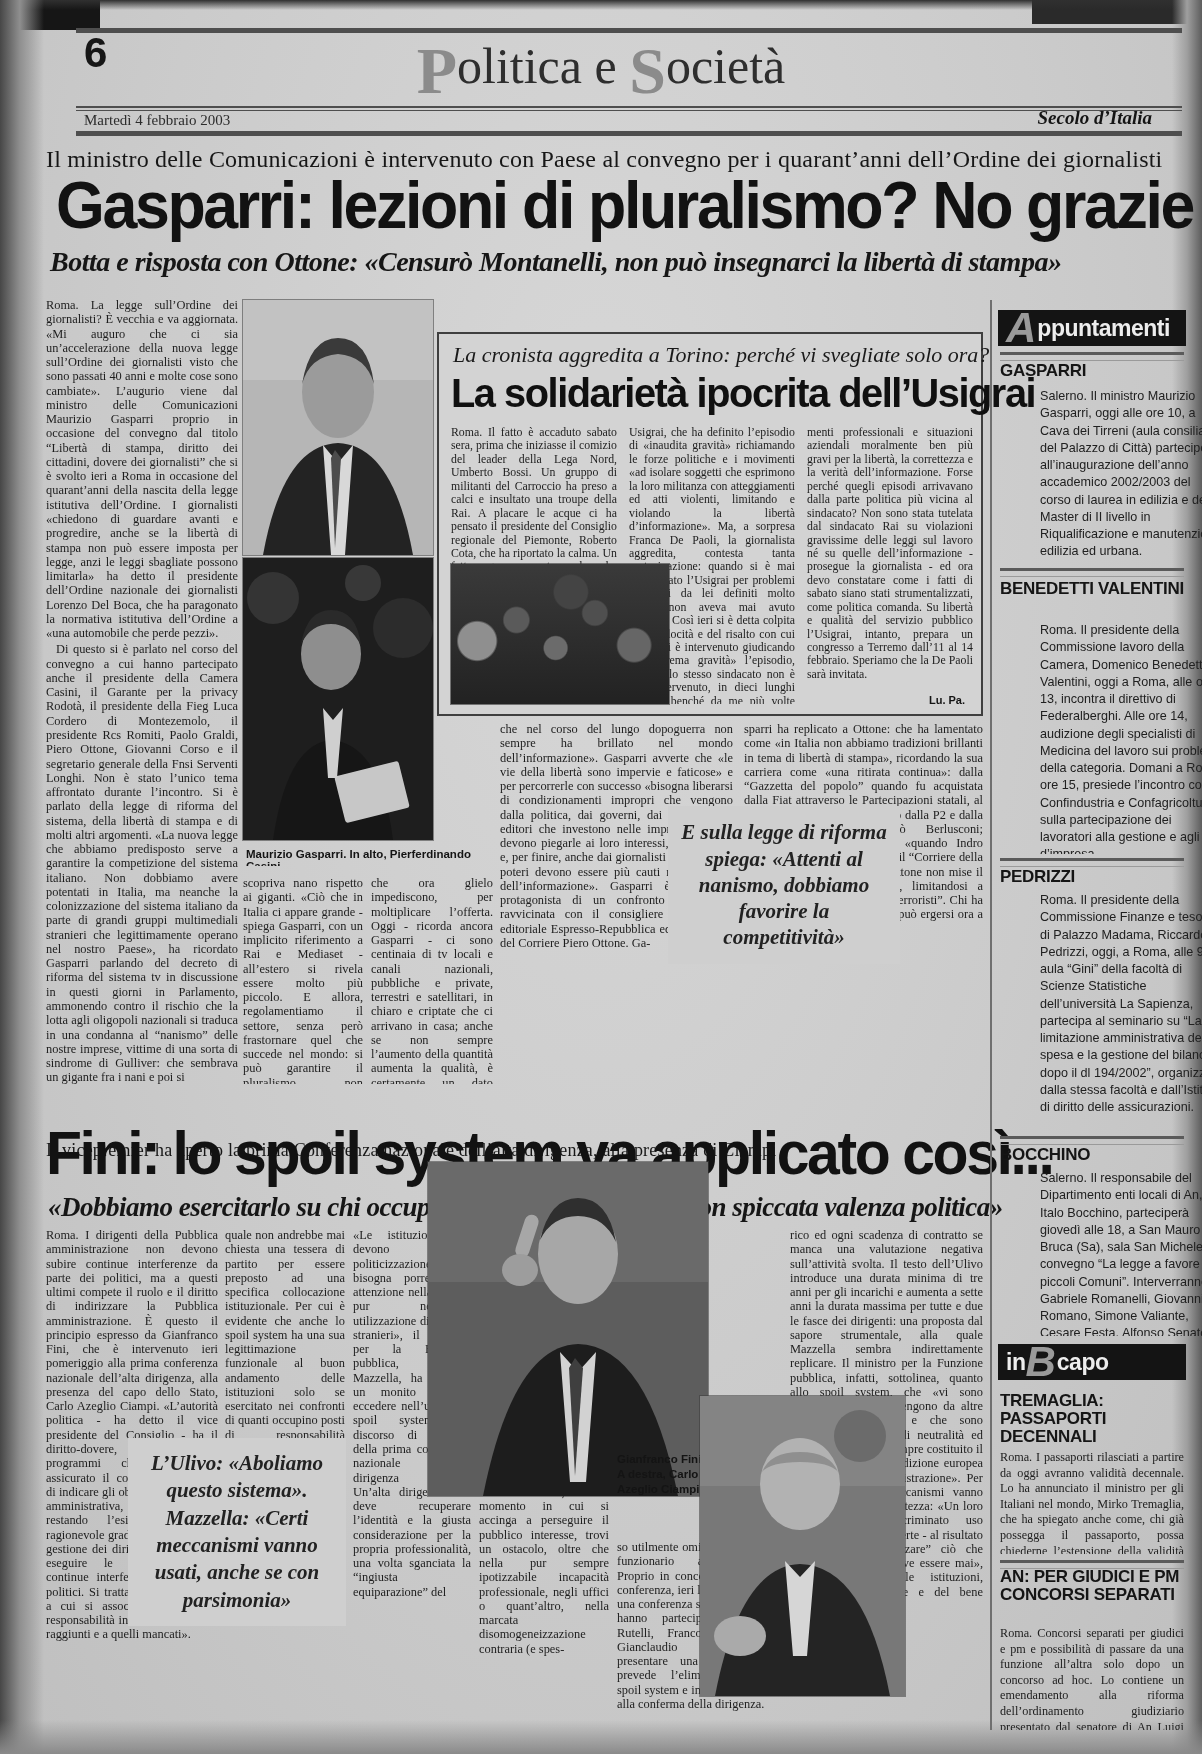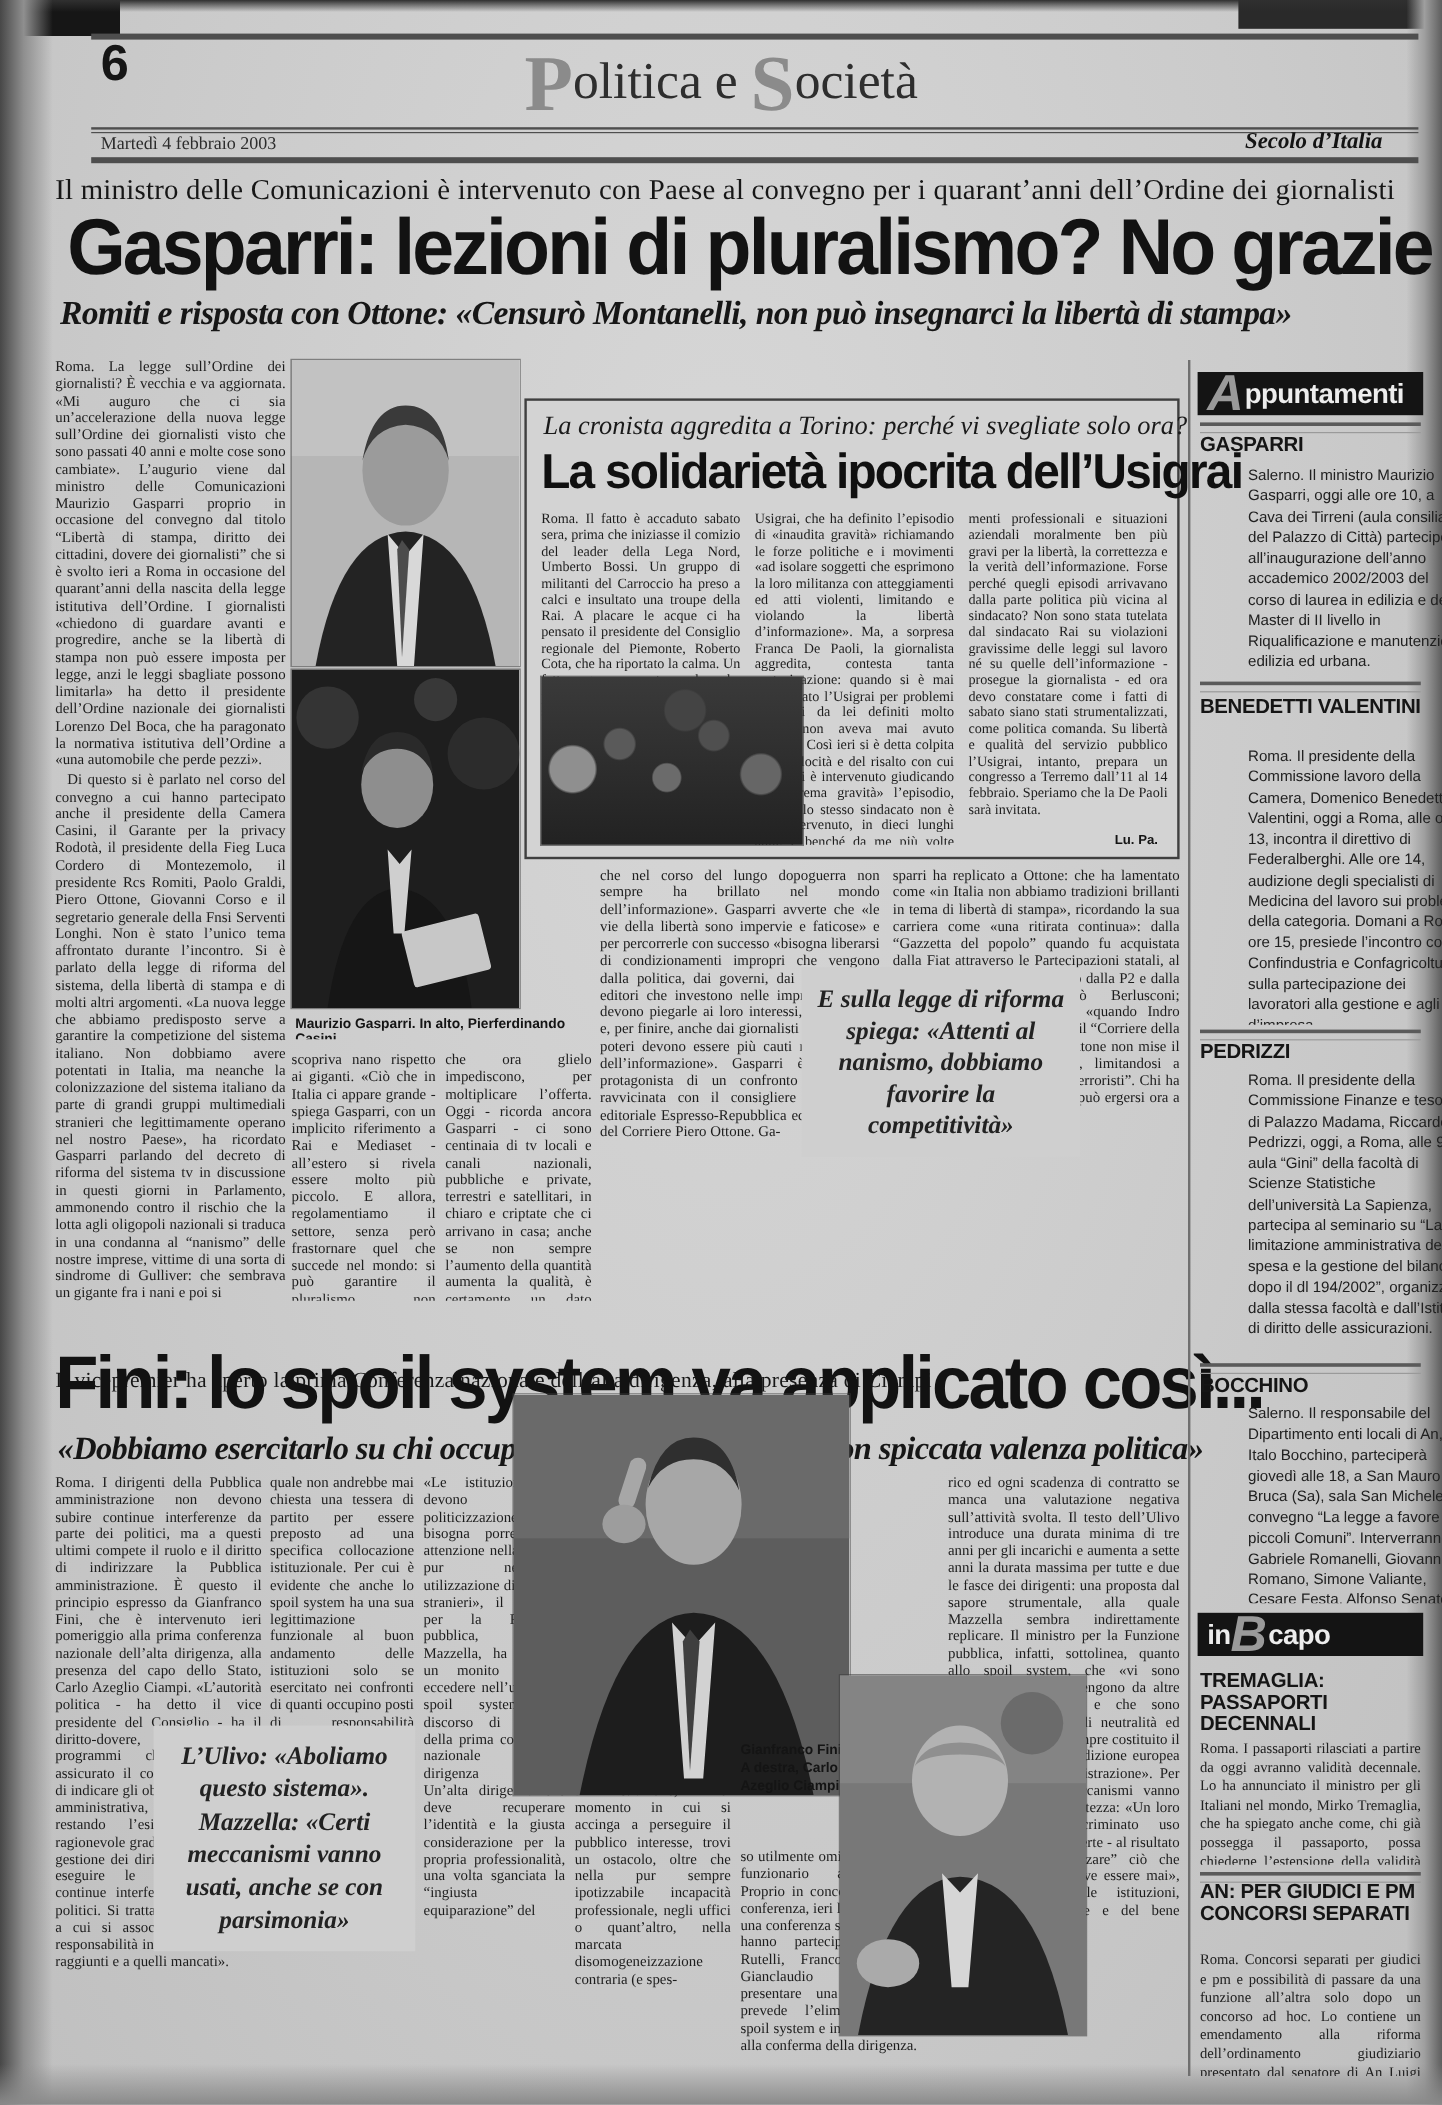"olitica e" .sectiontitle .word { font-size: 43px -> 50px }
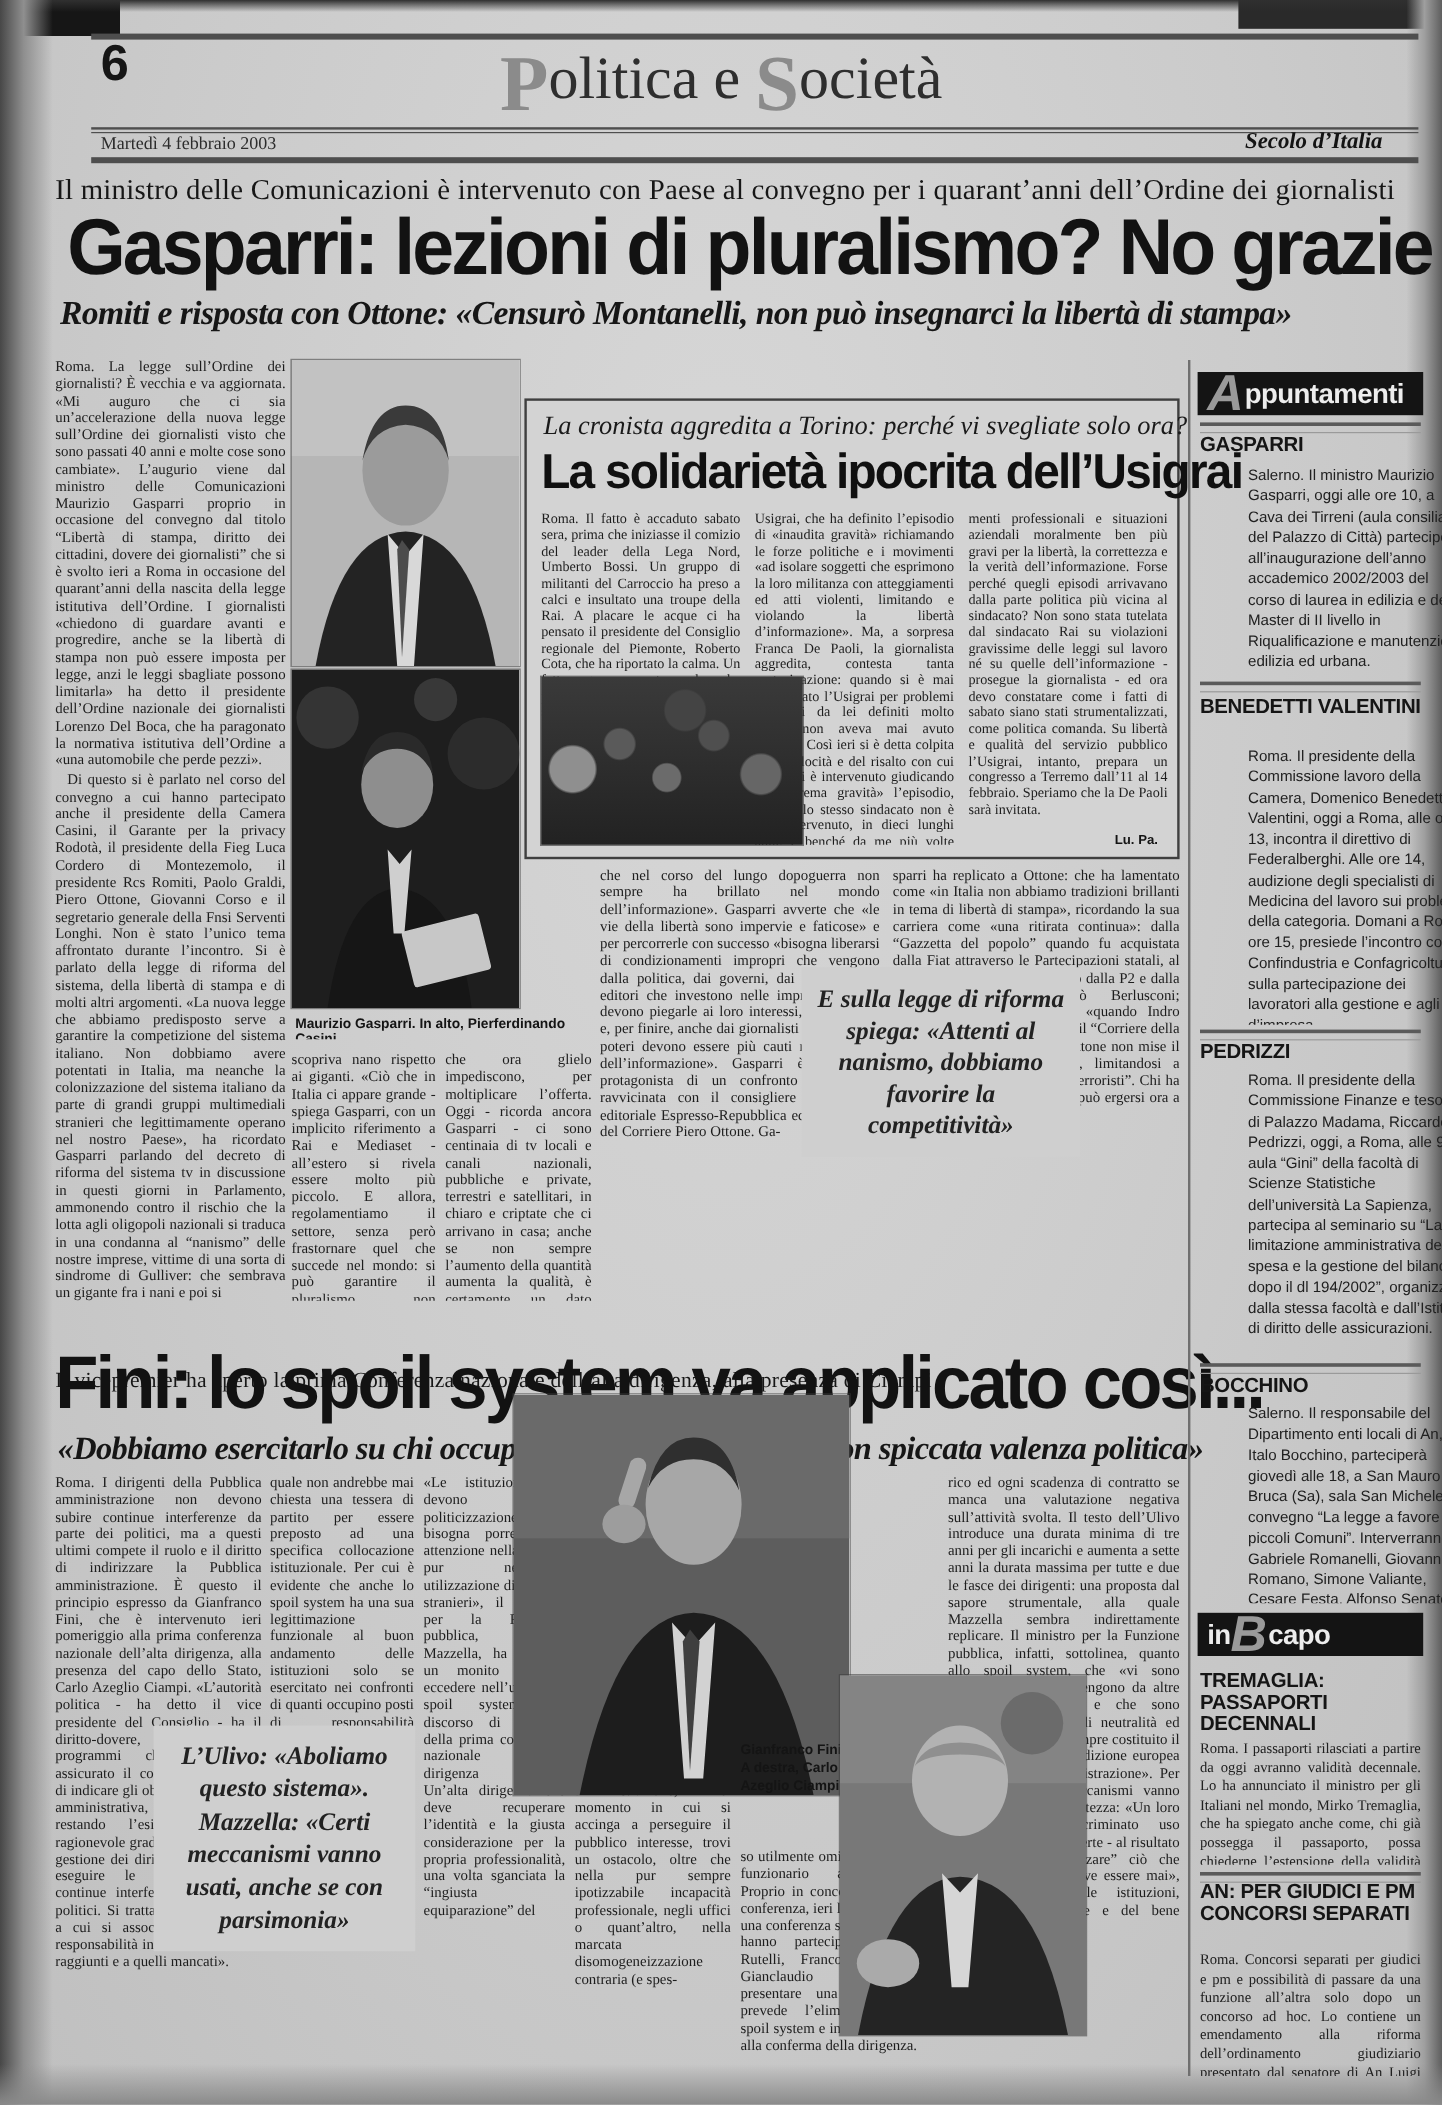"Romiti e risposta con Ottone:" div.subhead { text: Romiti -> Botta }
